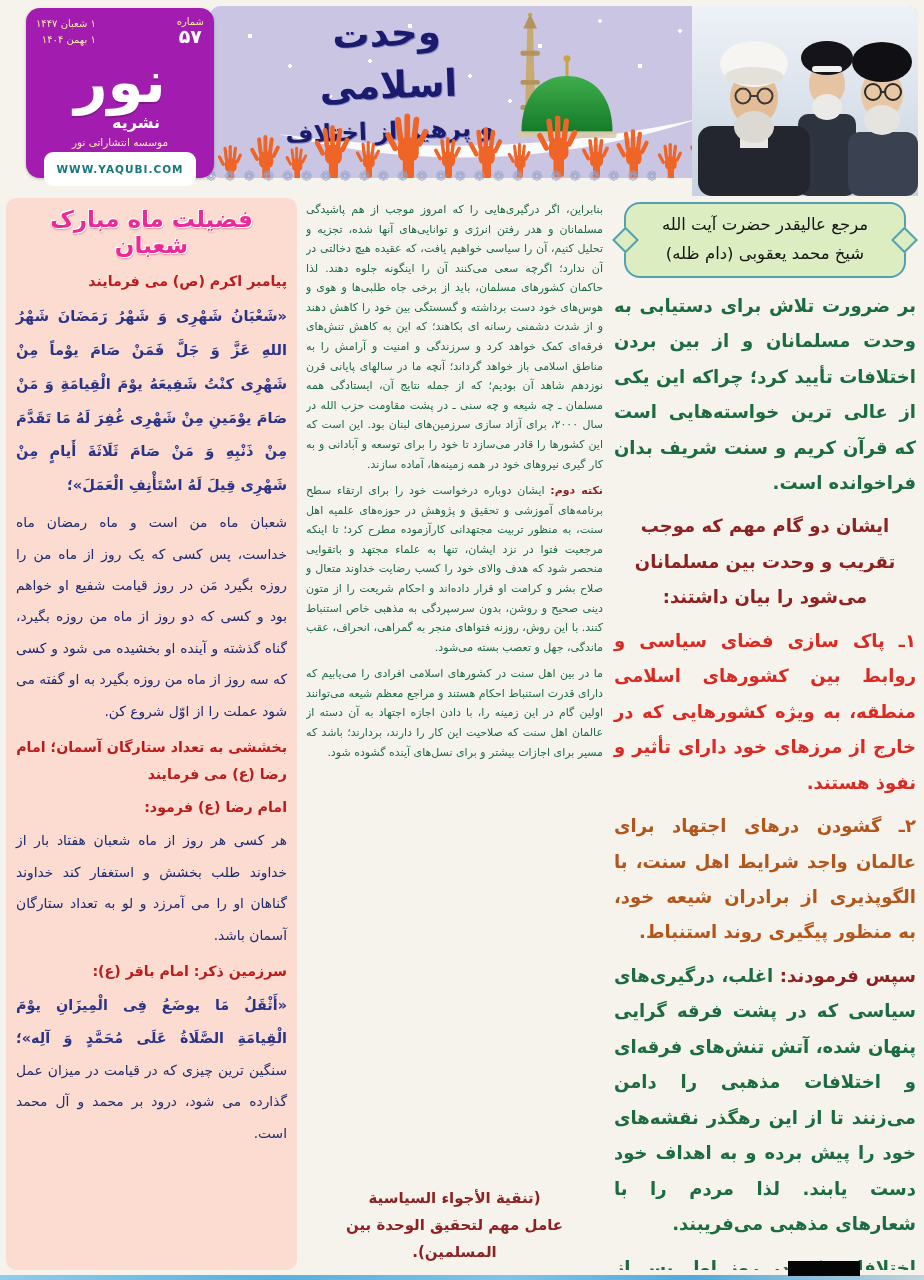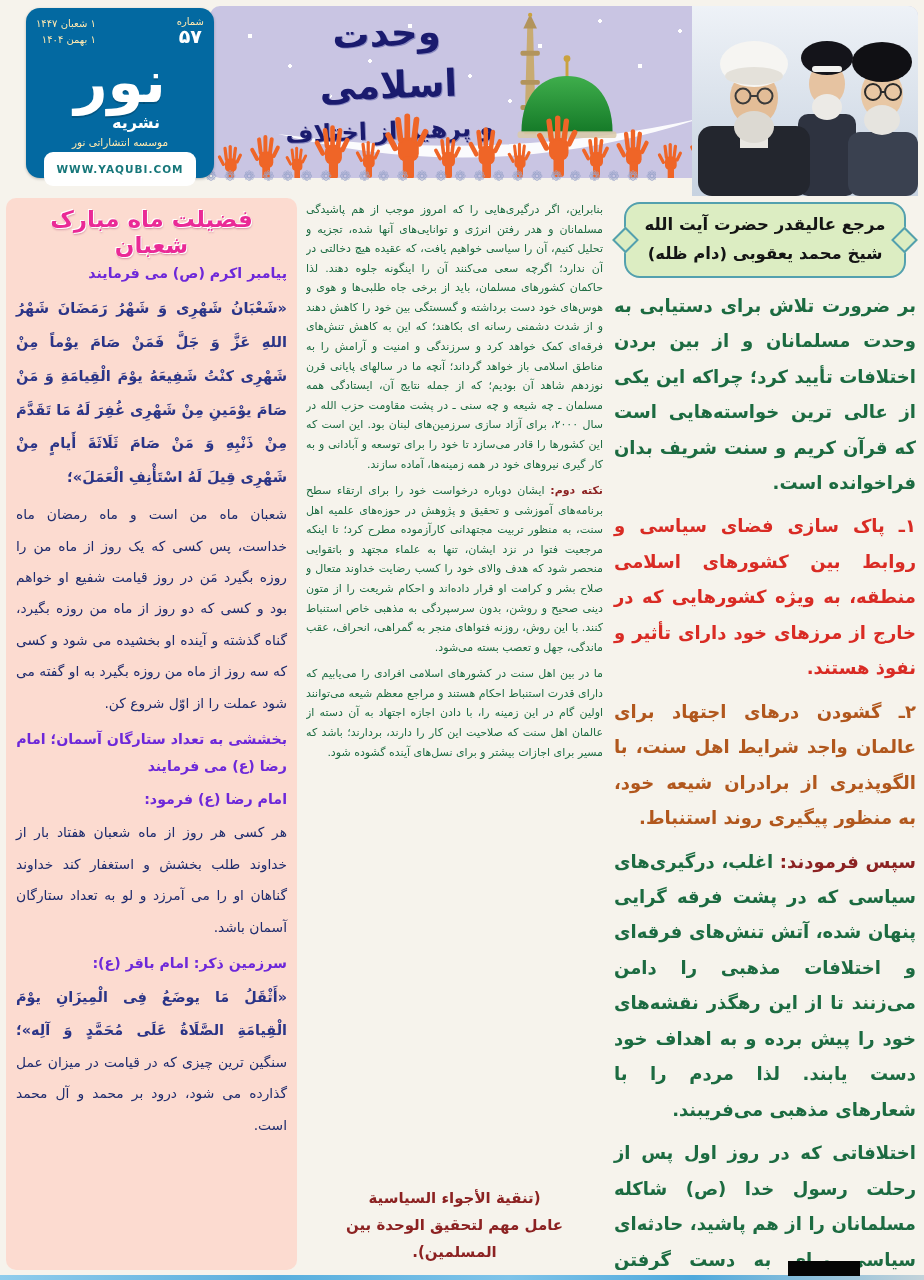"۱ شعبان ۱۴۴۷" .logo-box { background: #0369a1 -> #a21caf }
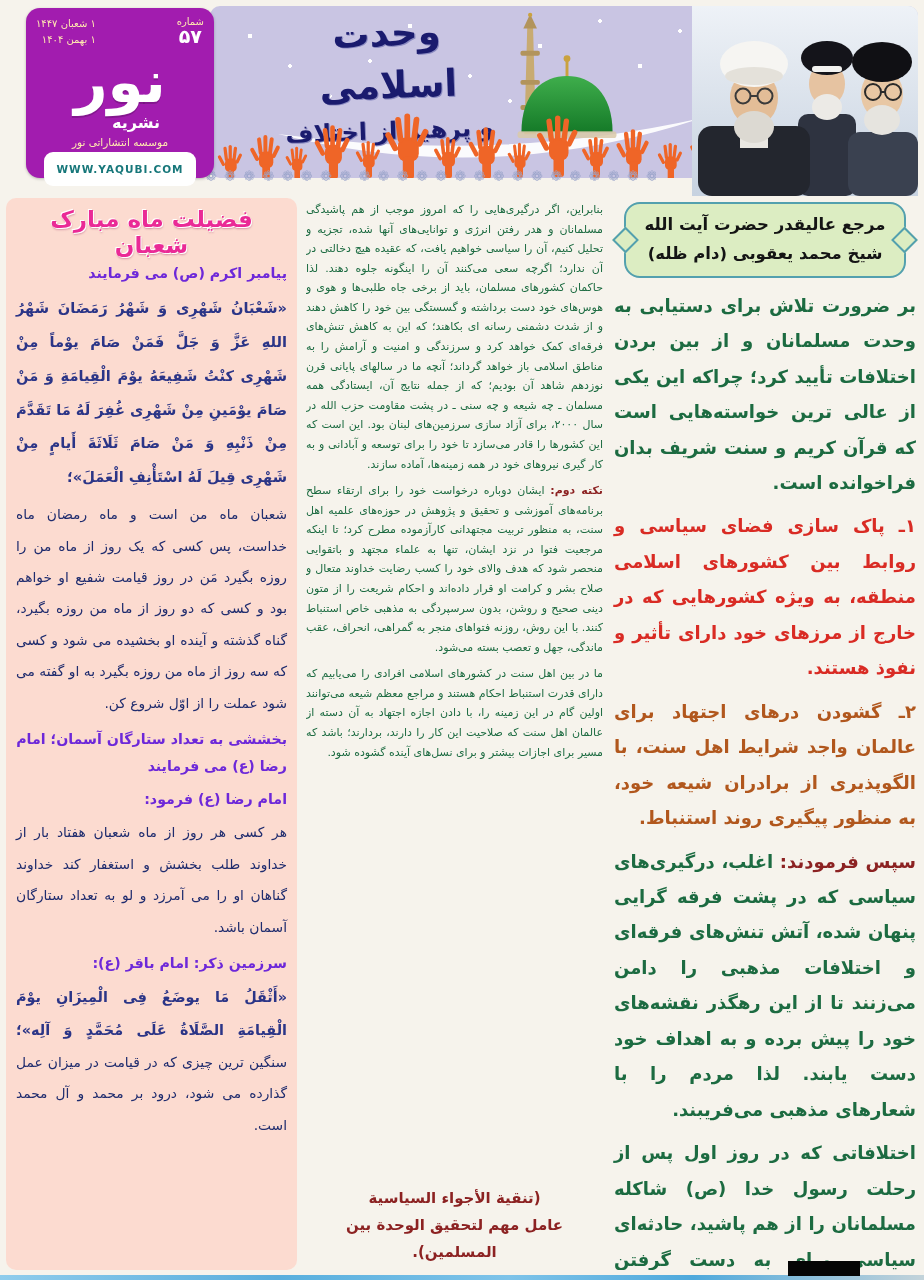"فضیلت ماه مبارک شعبان" .shaban-title { margin: 2px 0 0 -> 2px 0 8px }
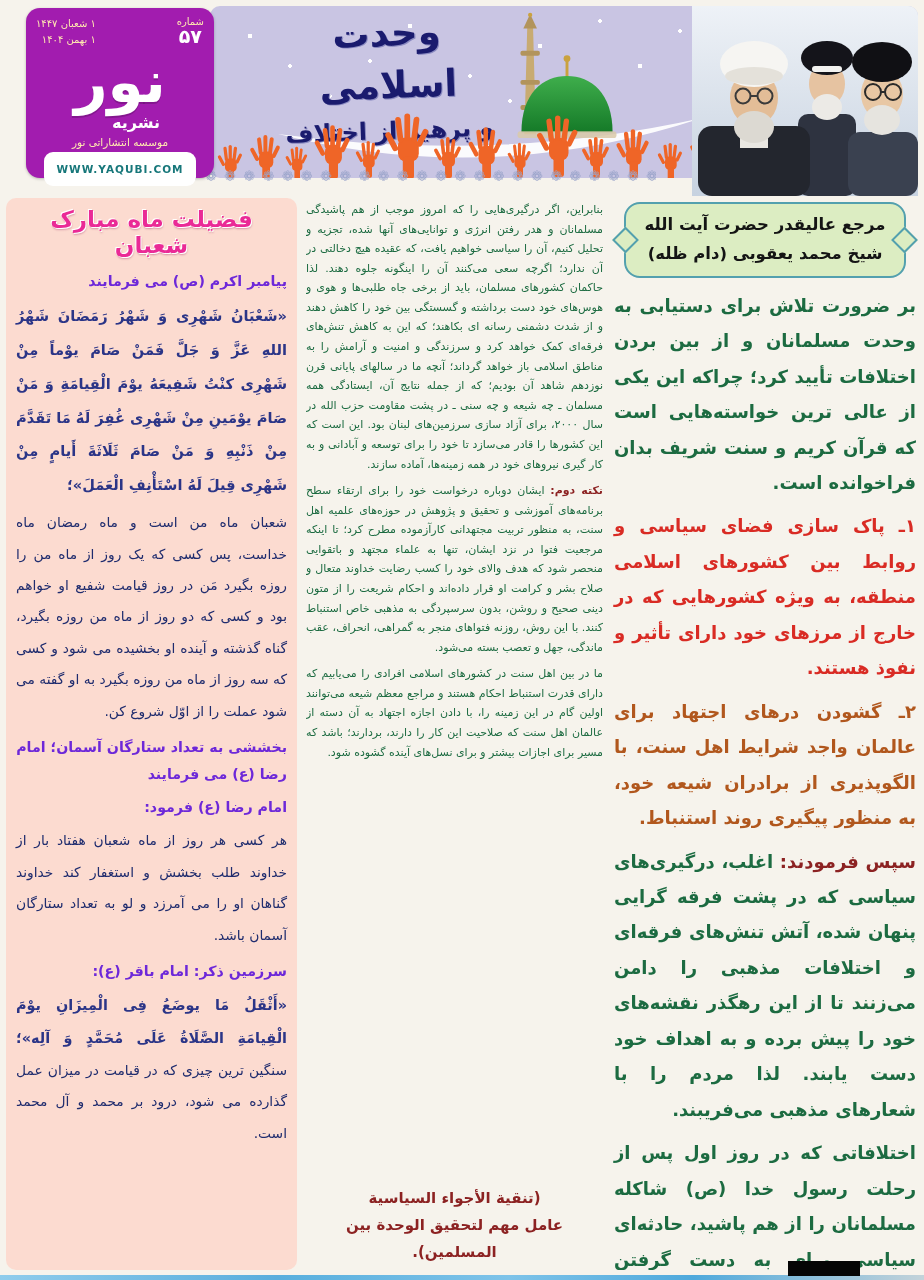"مرجع عالیقدر حضرت آیت الله" .cartouche { font-weight: bold -> normal }
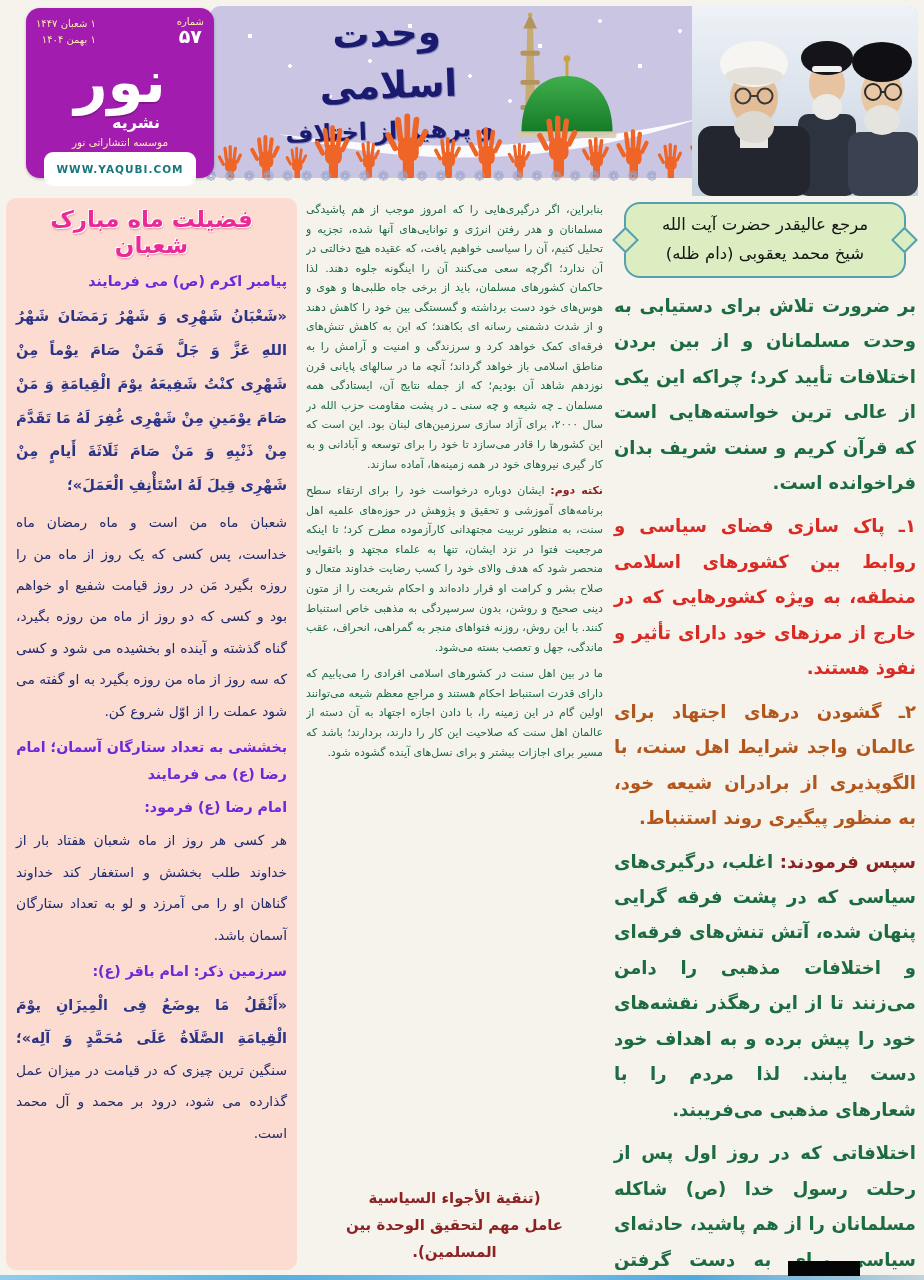"پیامبر اکرم (ص) می فرمایند" .navy-h { color: #6d28d9 -> #b91c1c }
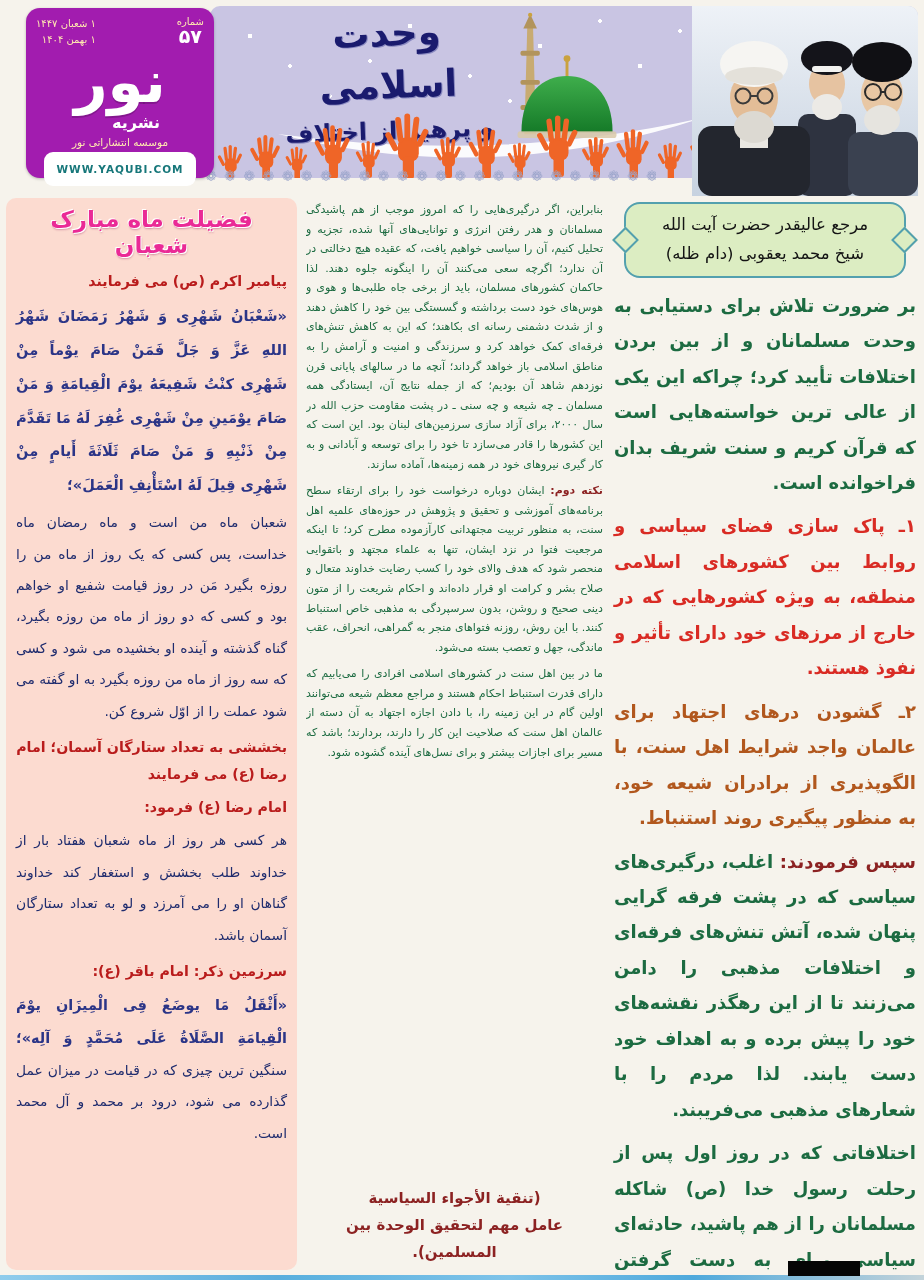"ایشان دو گام مهم که" p.maroon { html: none -> <p>ایشان دو گام مهم که موجب تقریب و وحدت بین مسلمانان می‌شود را بیان داشتند:</p> }
